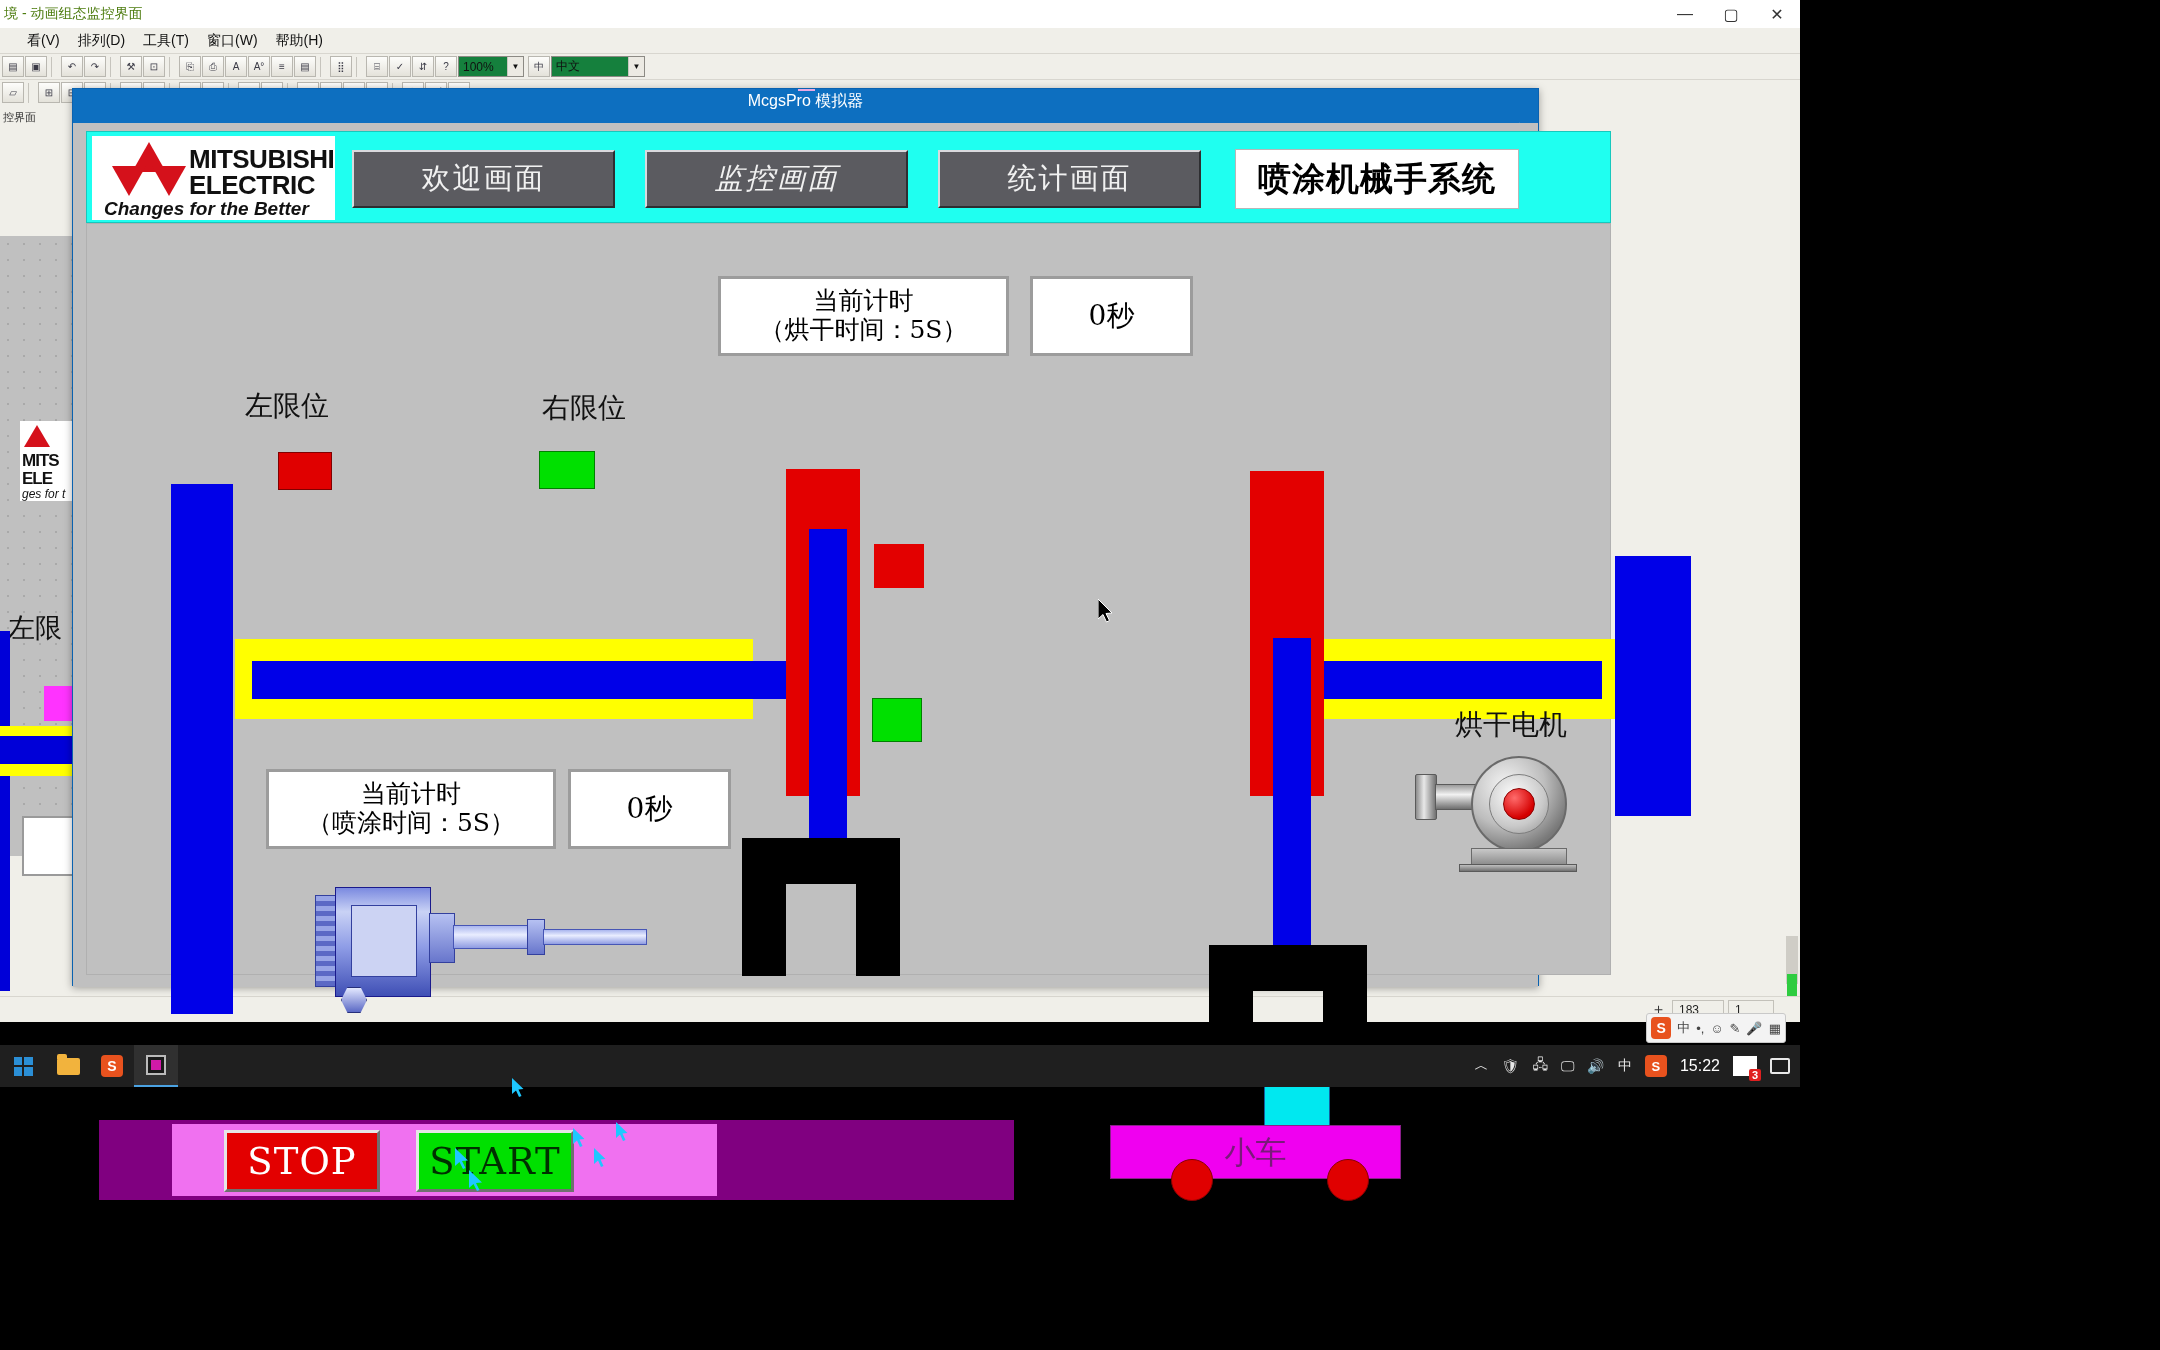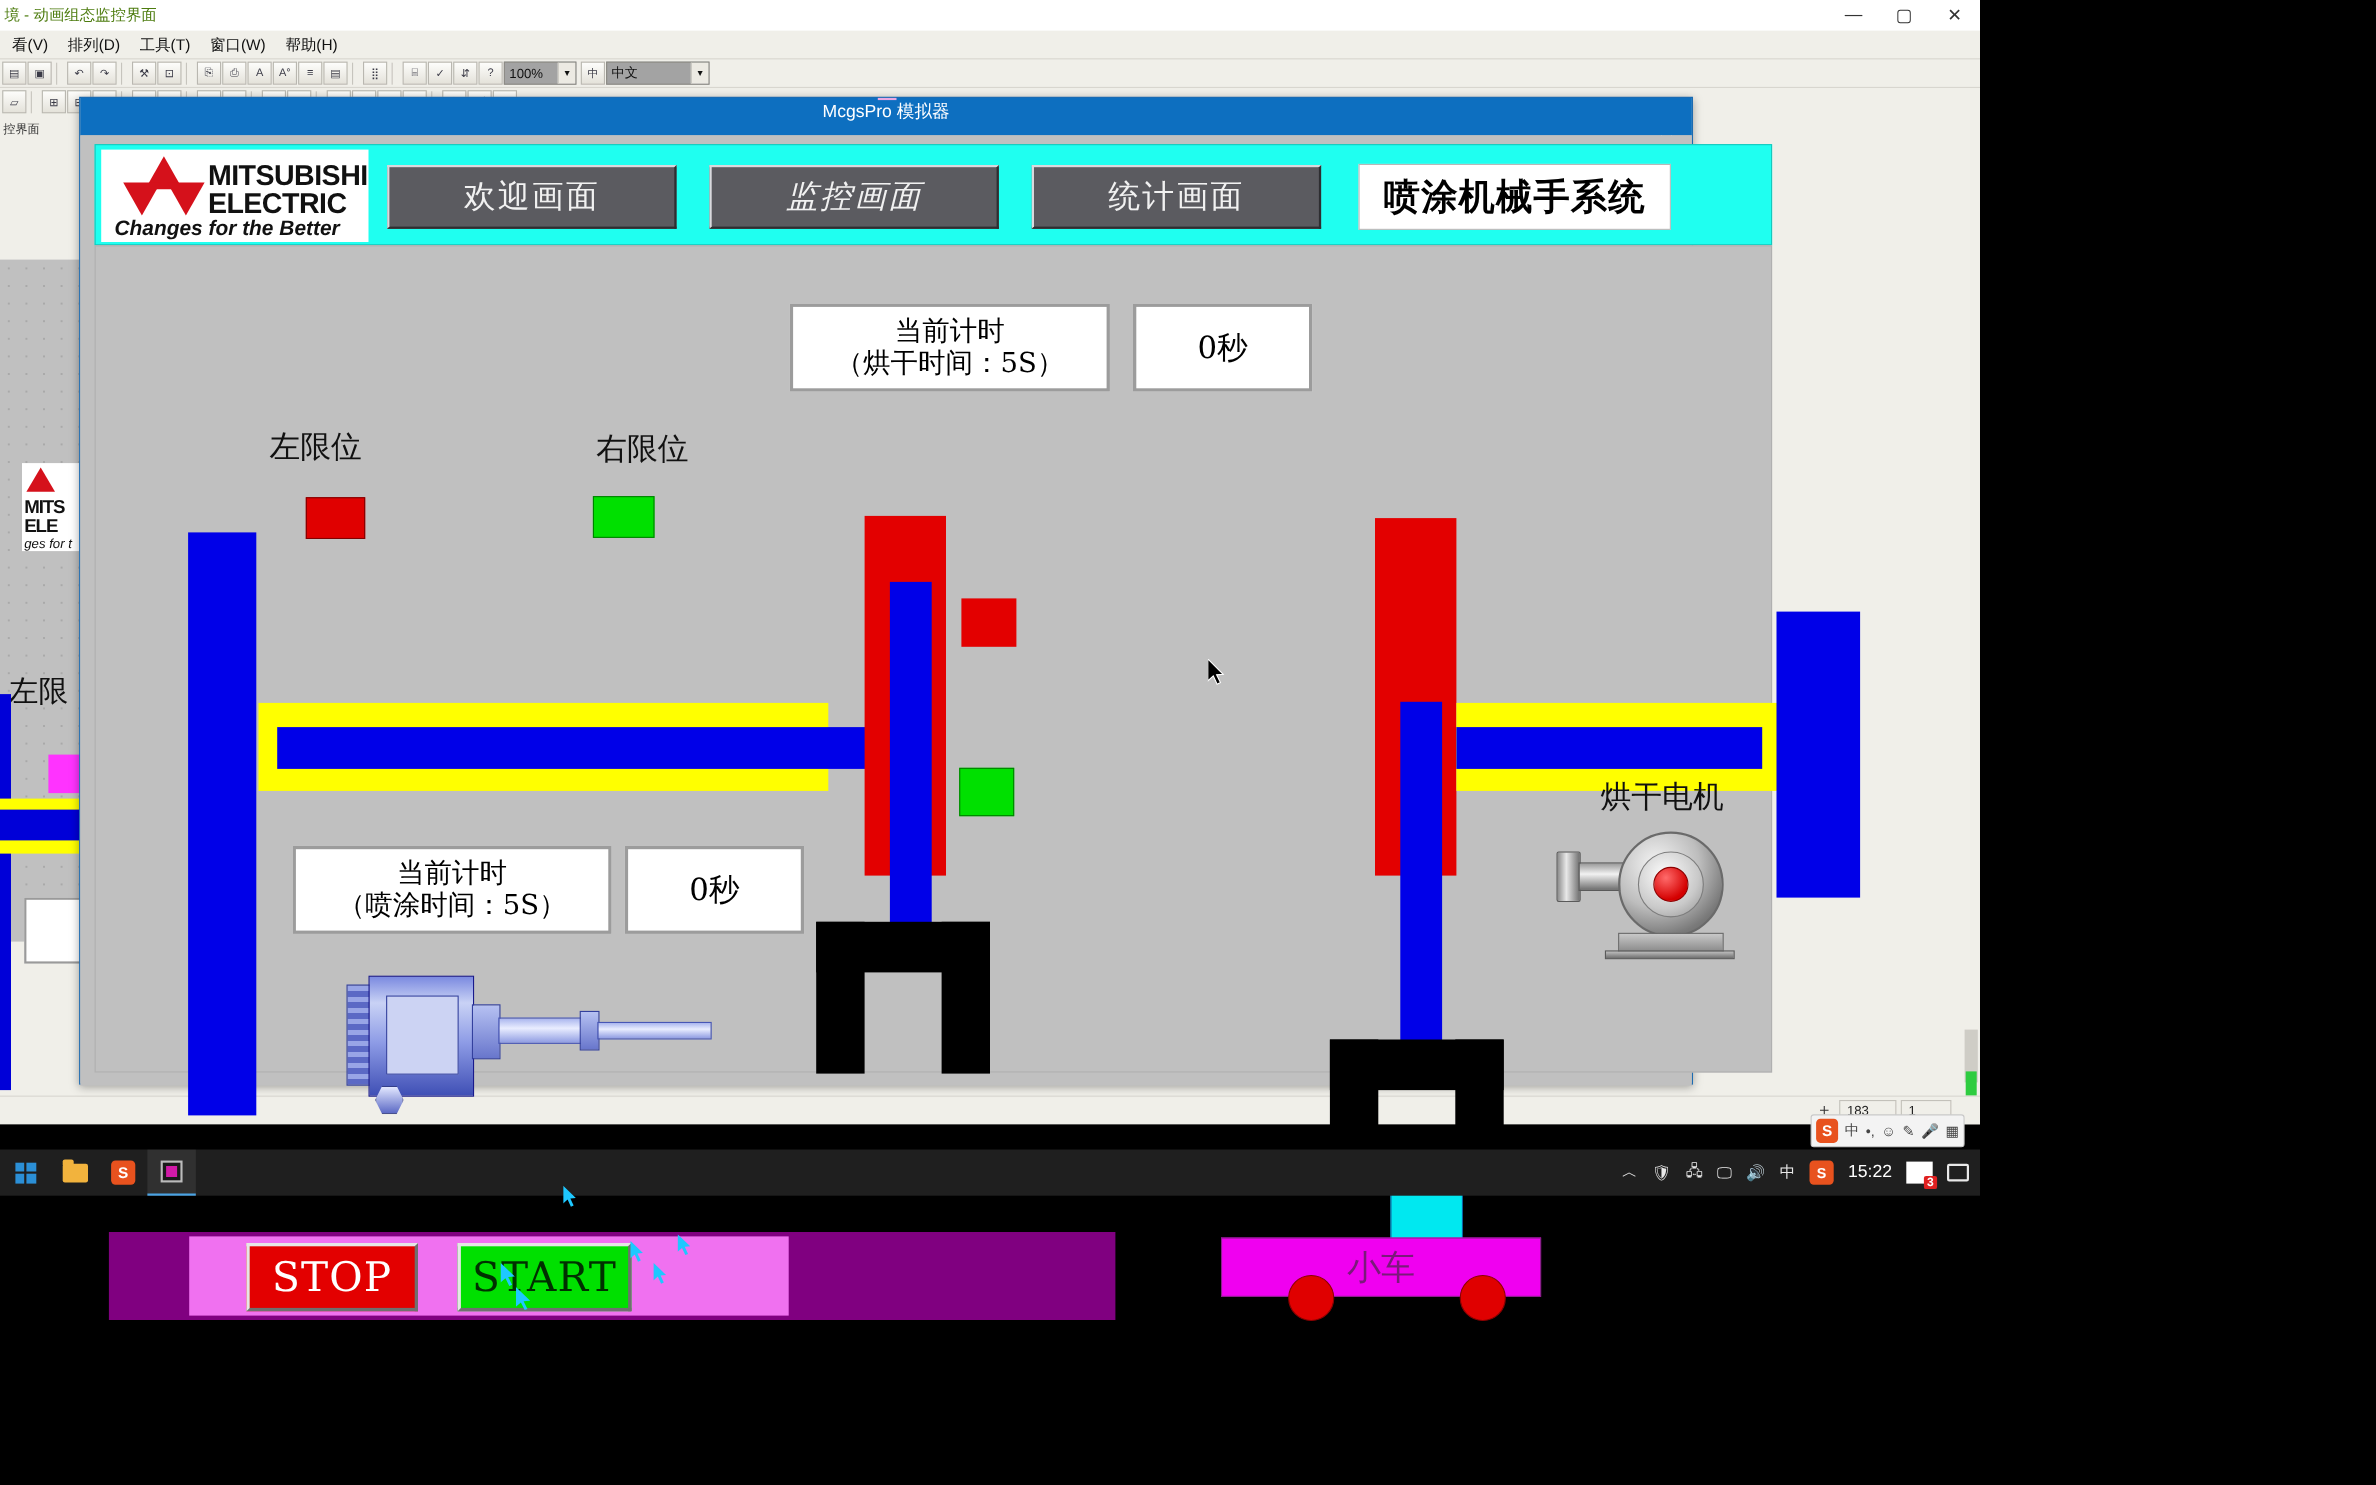"看(V)" .menubar { padding-left: 2px -> 18px }
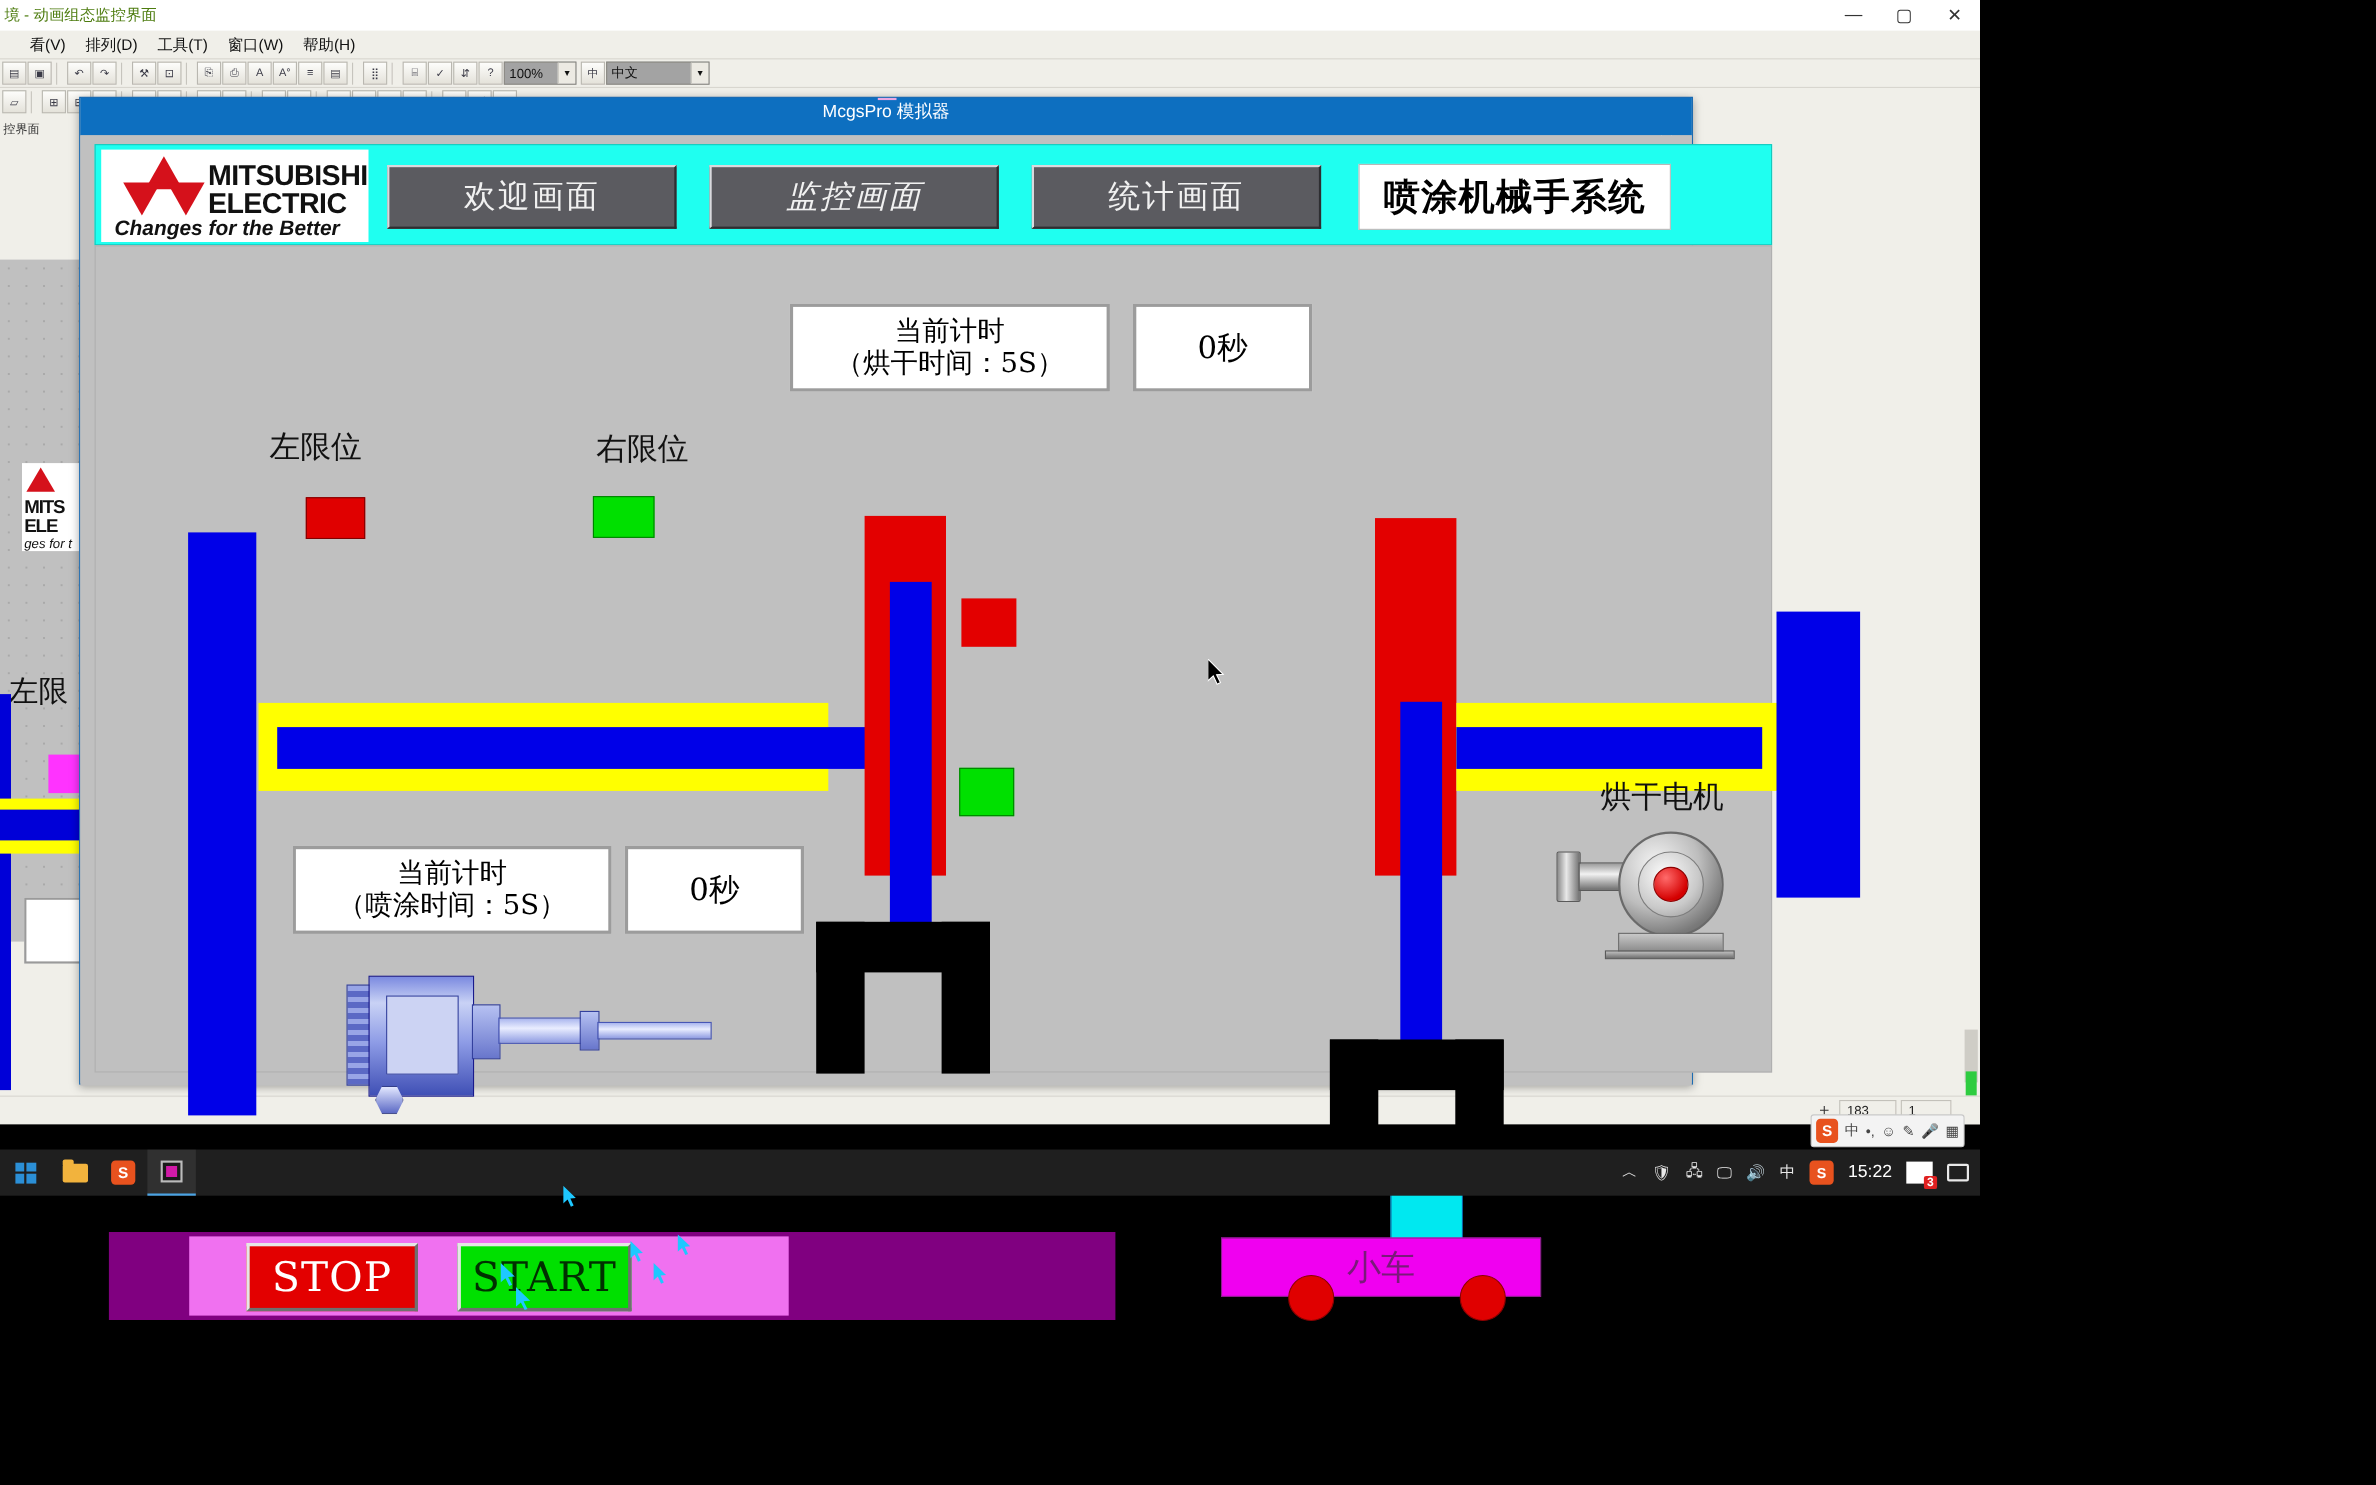"100%" .tb-combo { background: #a3a3a3 -> #15803d }
